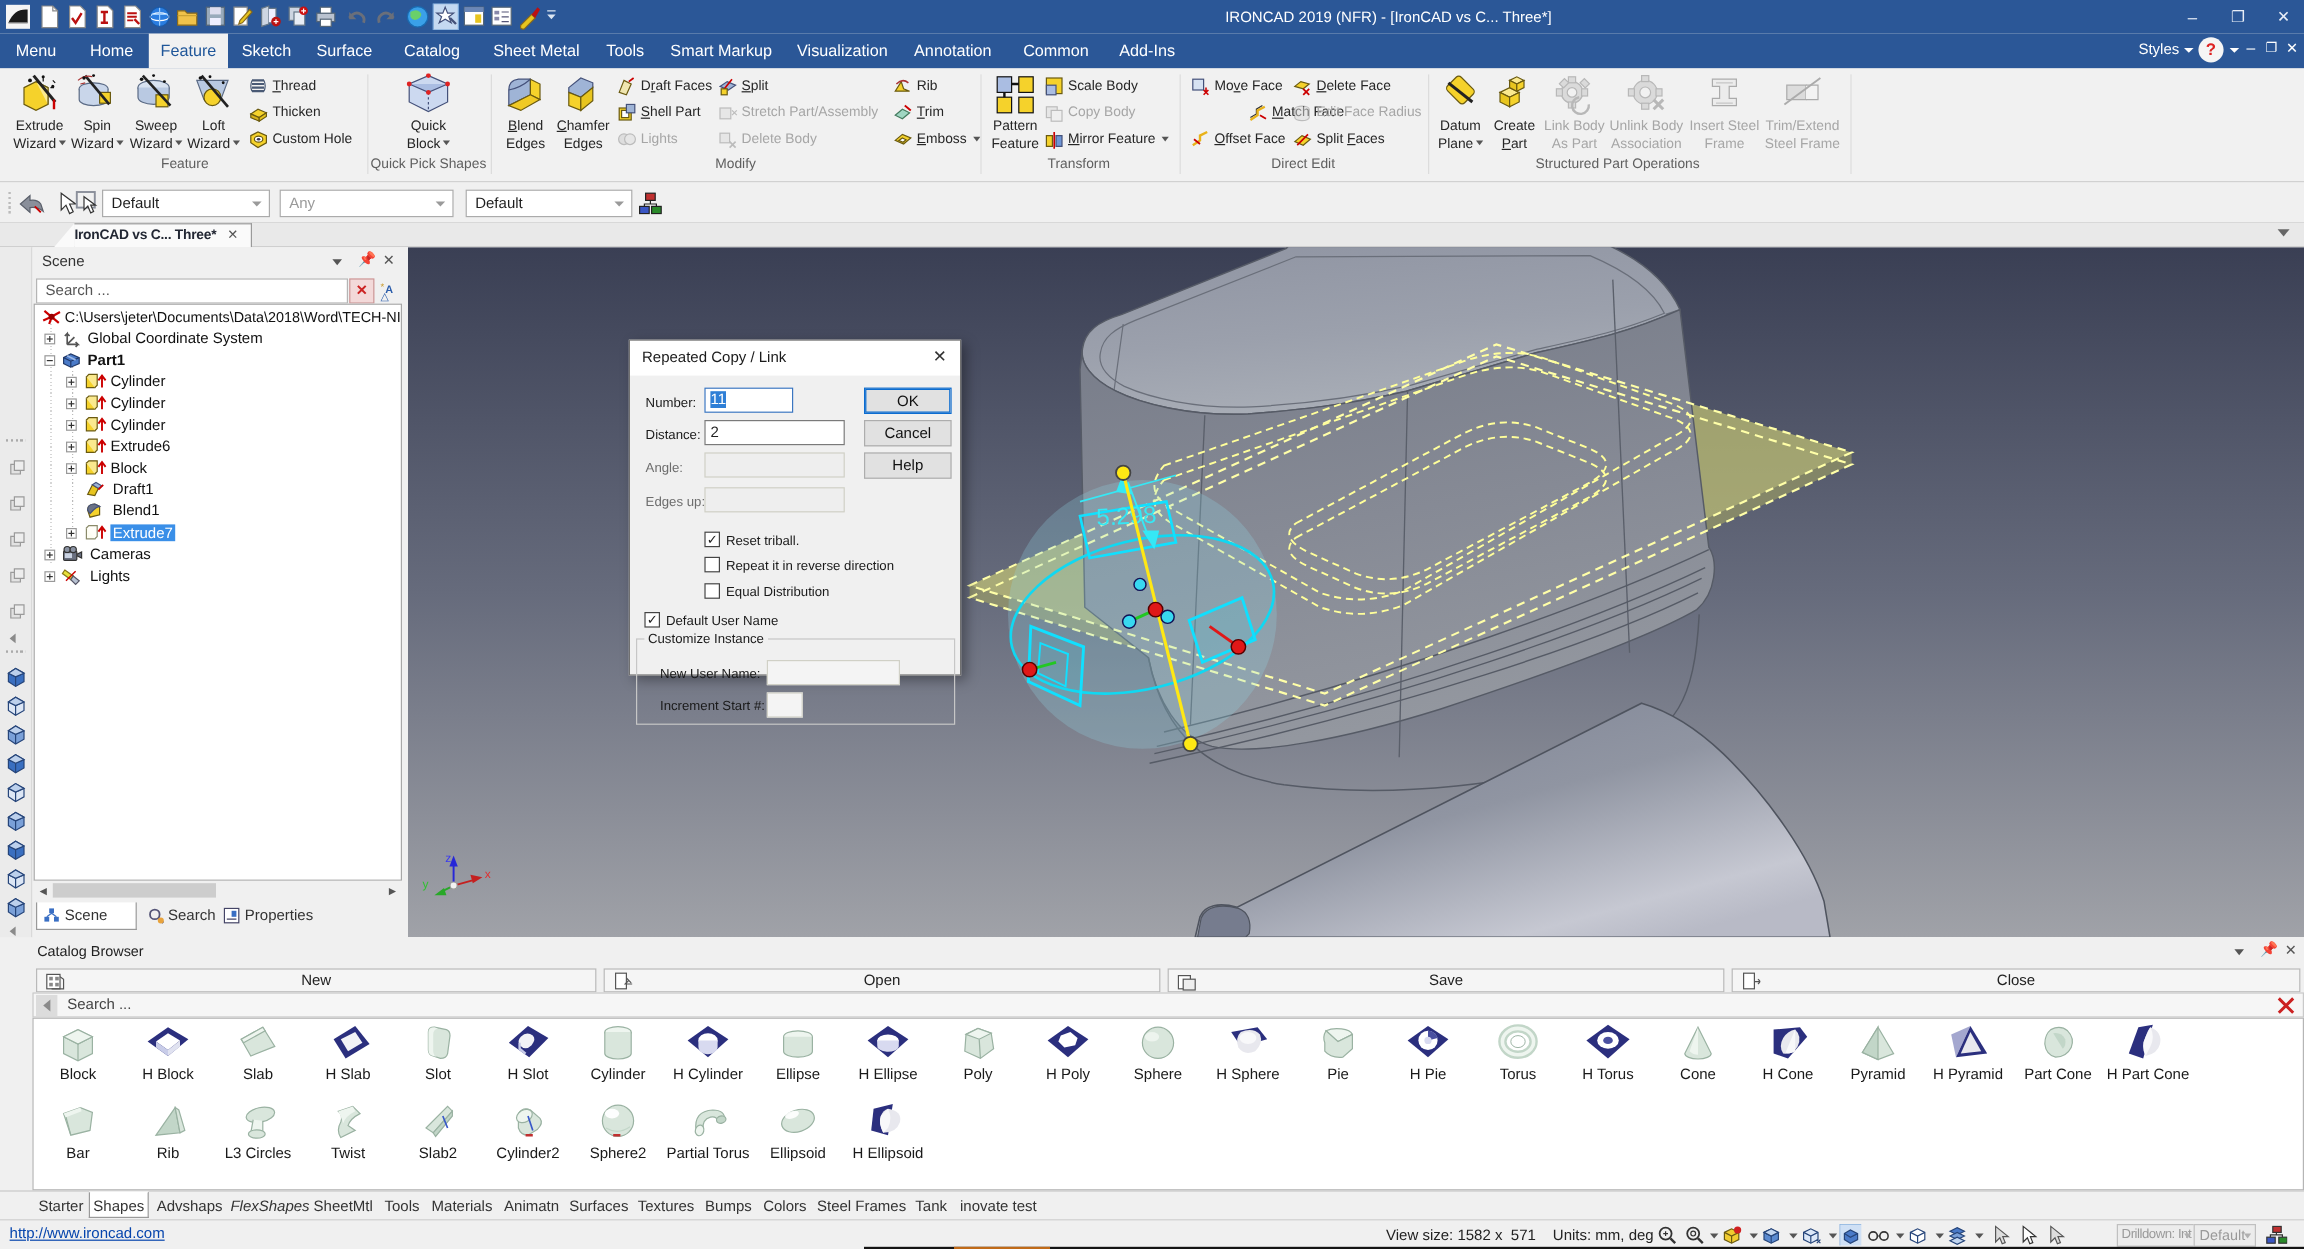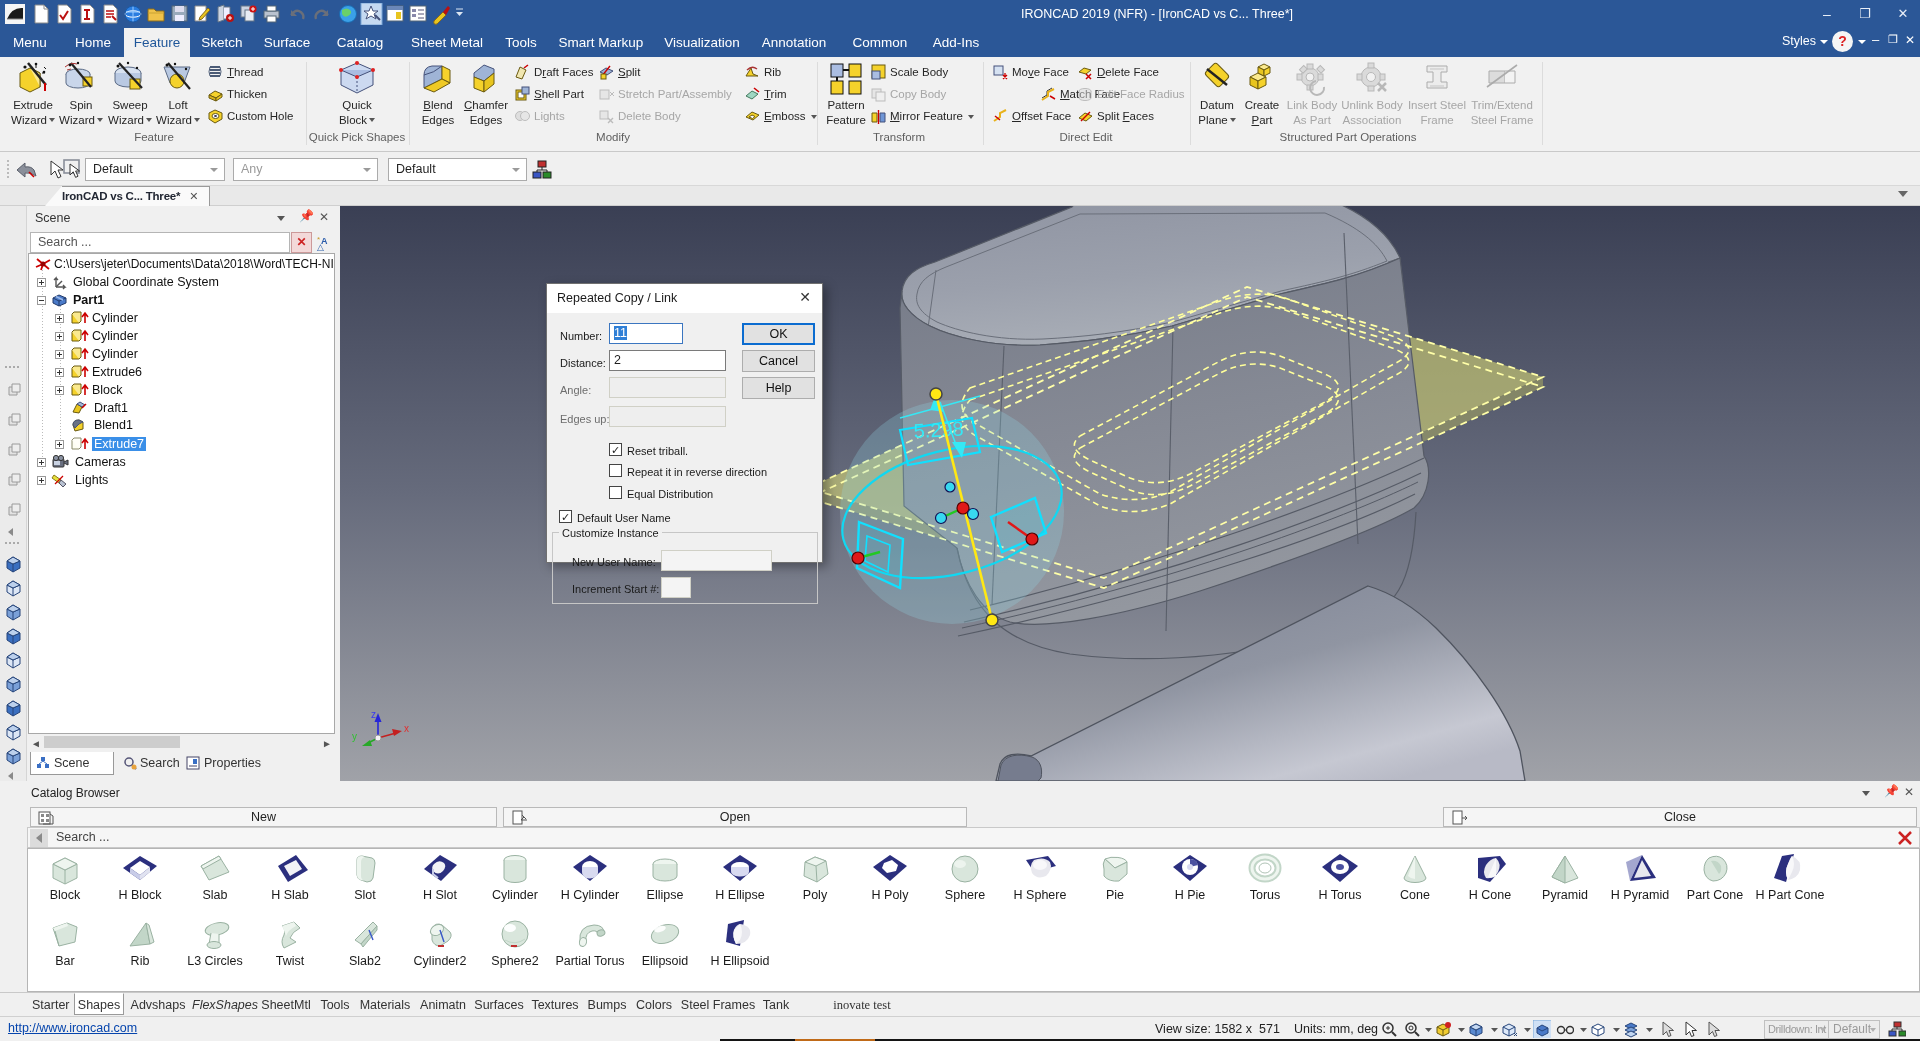"Repeated Copy / Link" #dialog { left: 546px -> 524px }
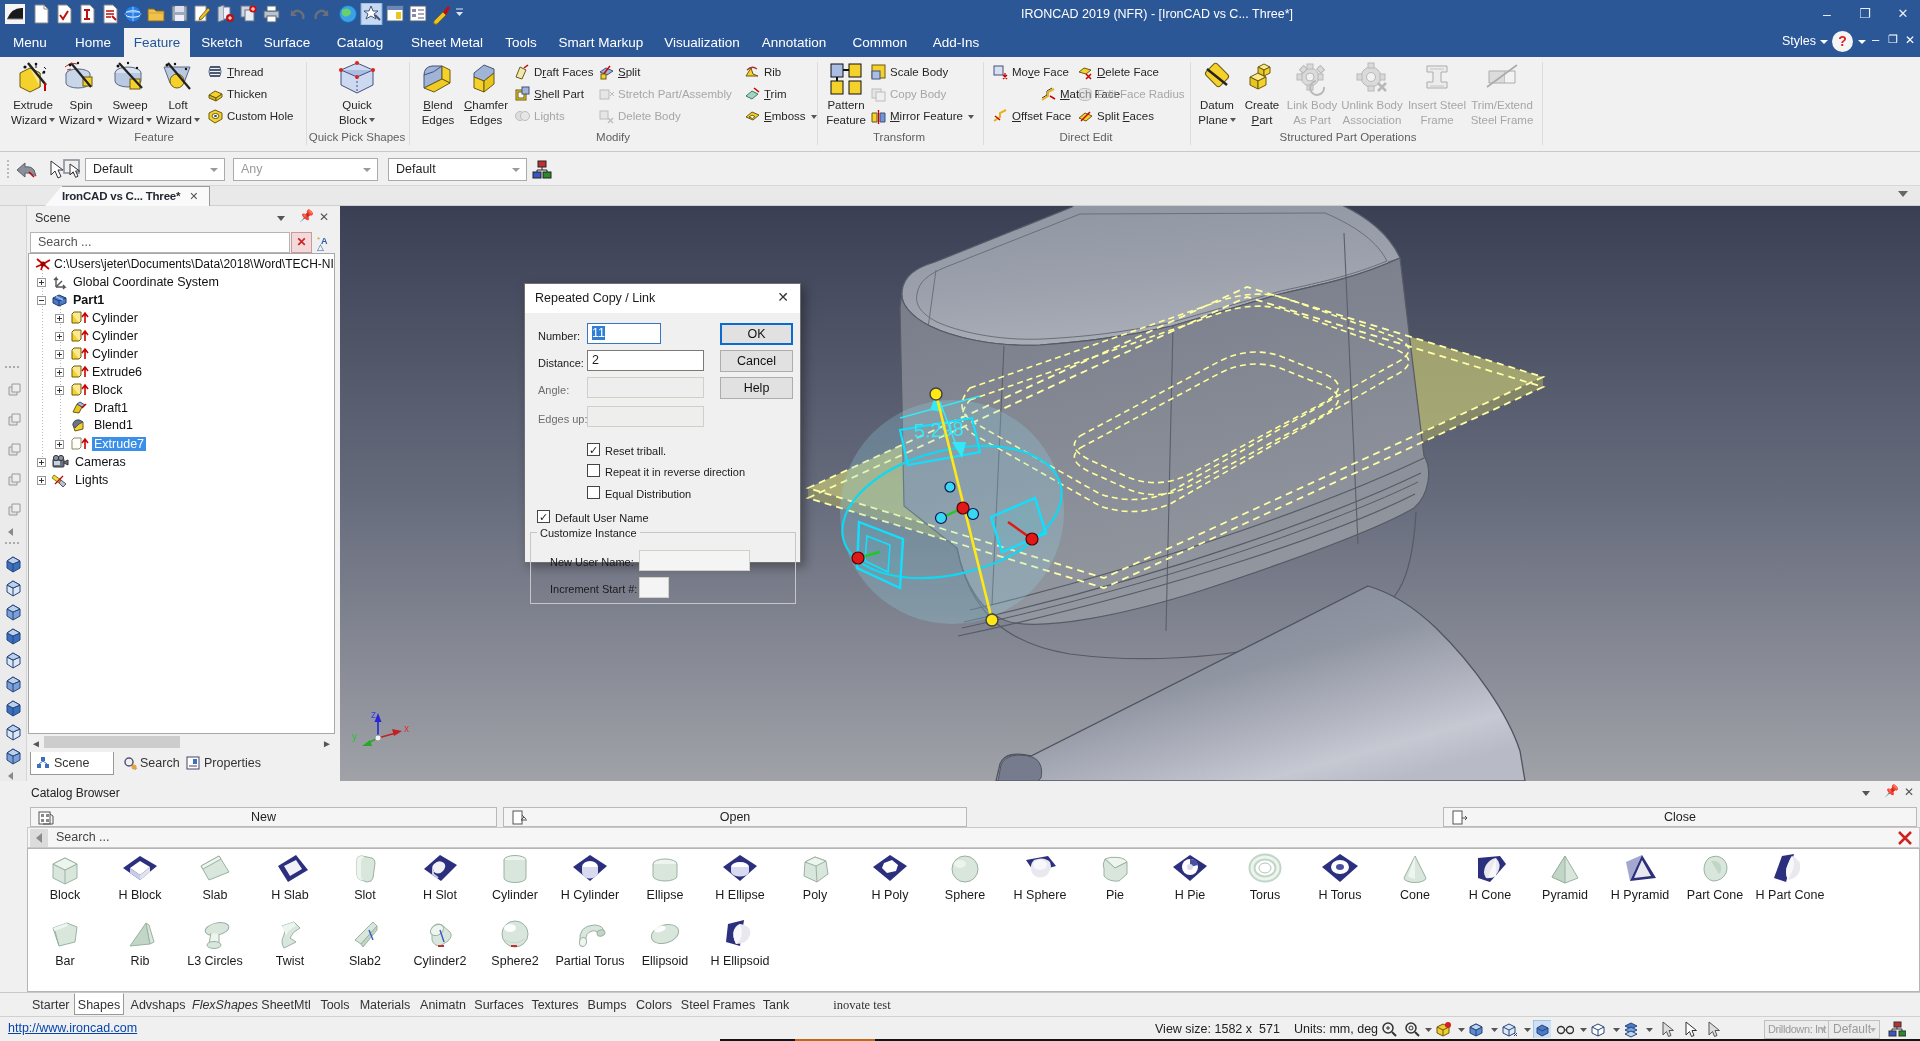"Save" div.catbtn { html: none -> <div><svg> <rect></rect> <rect></rect> </svg>Save</div> }
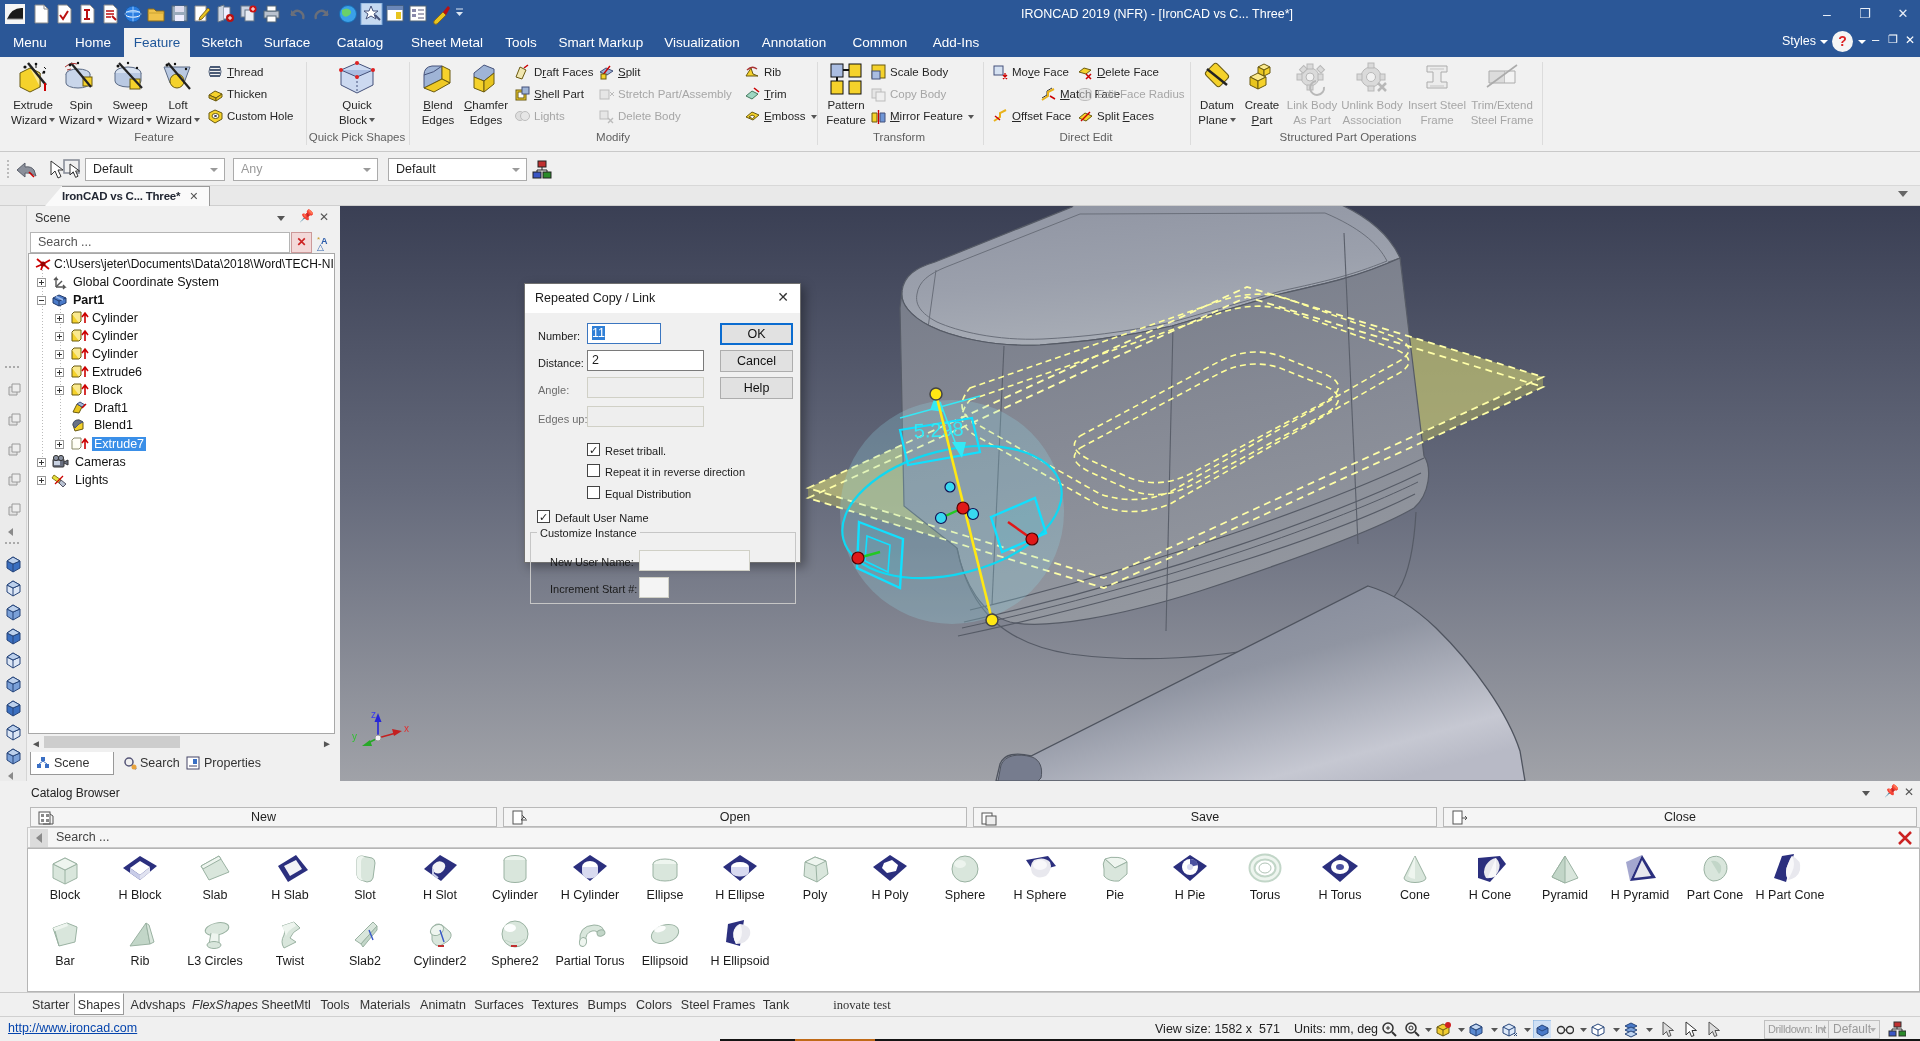"inovate test" div.cattab { font-family: Liberation Serif, serif -> none; left: 828px -> 798px }
